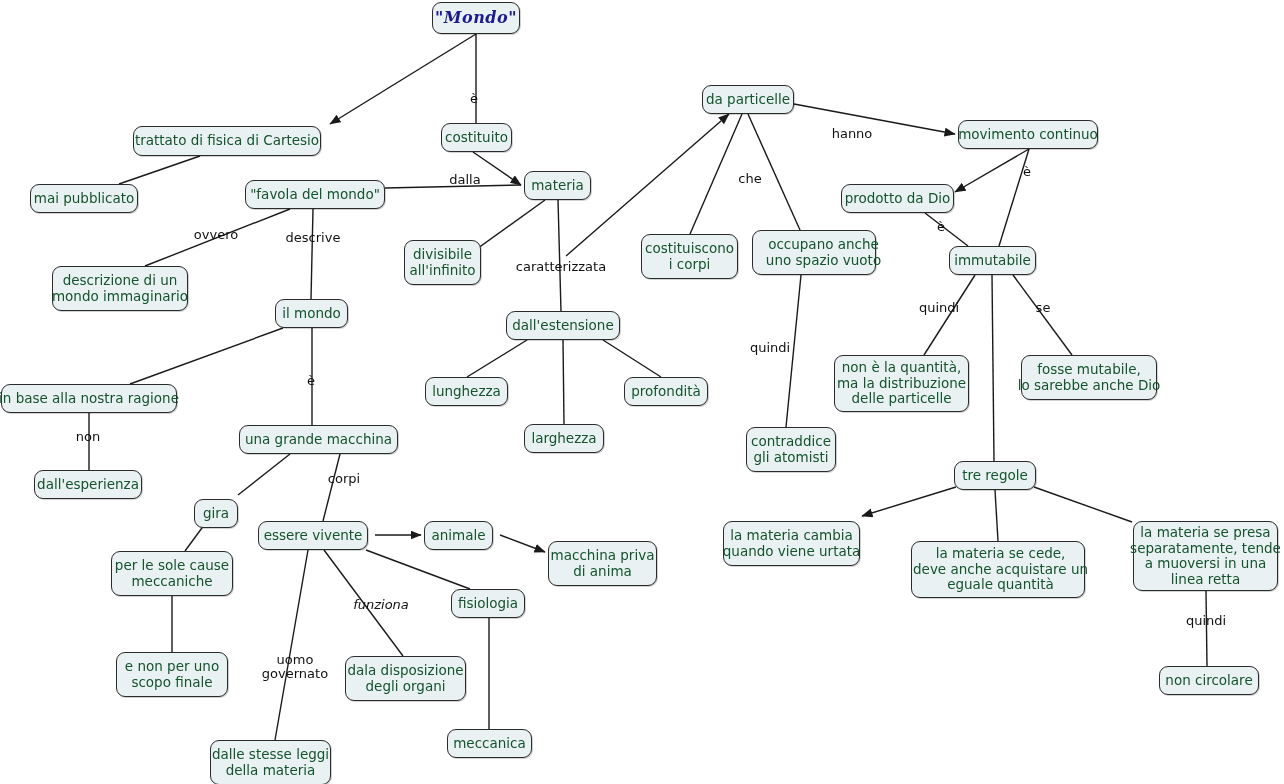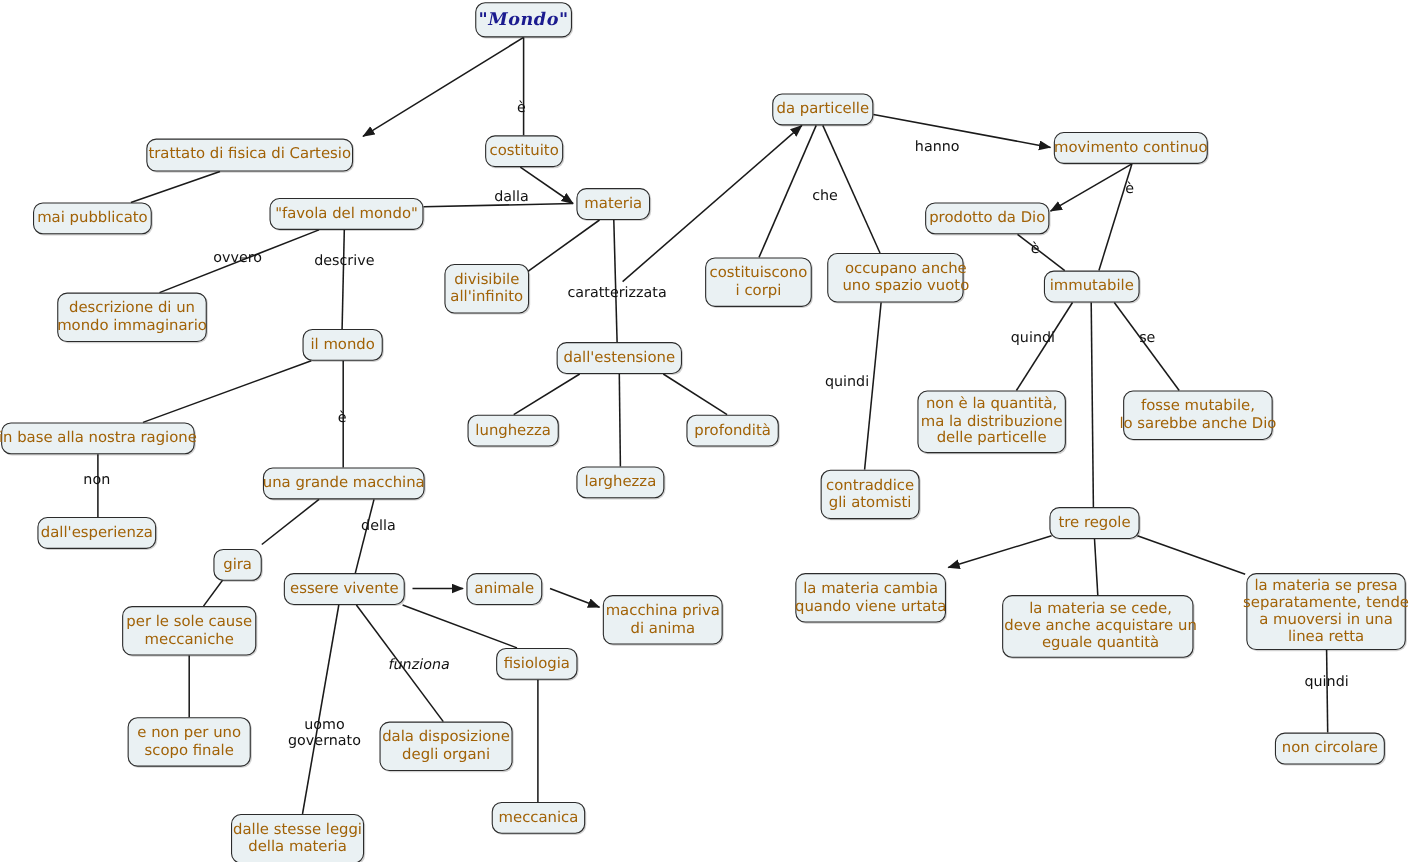"da particelle" .node { color: #a16207 -> #14532d }
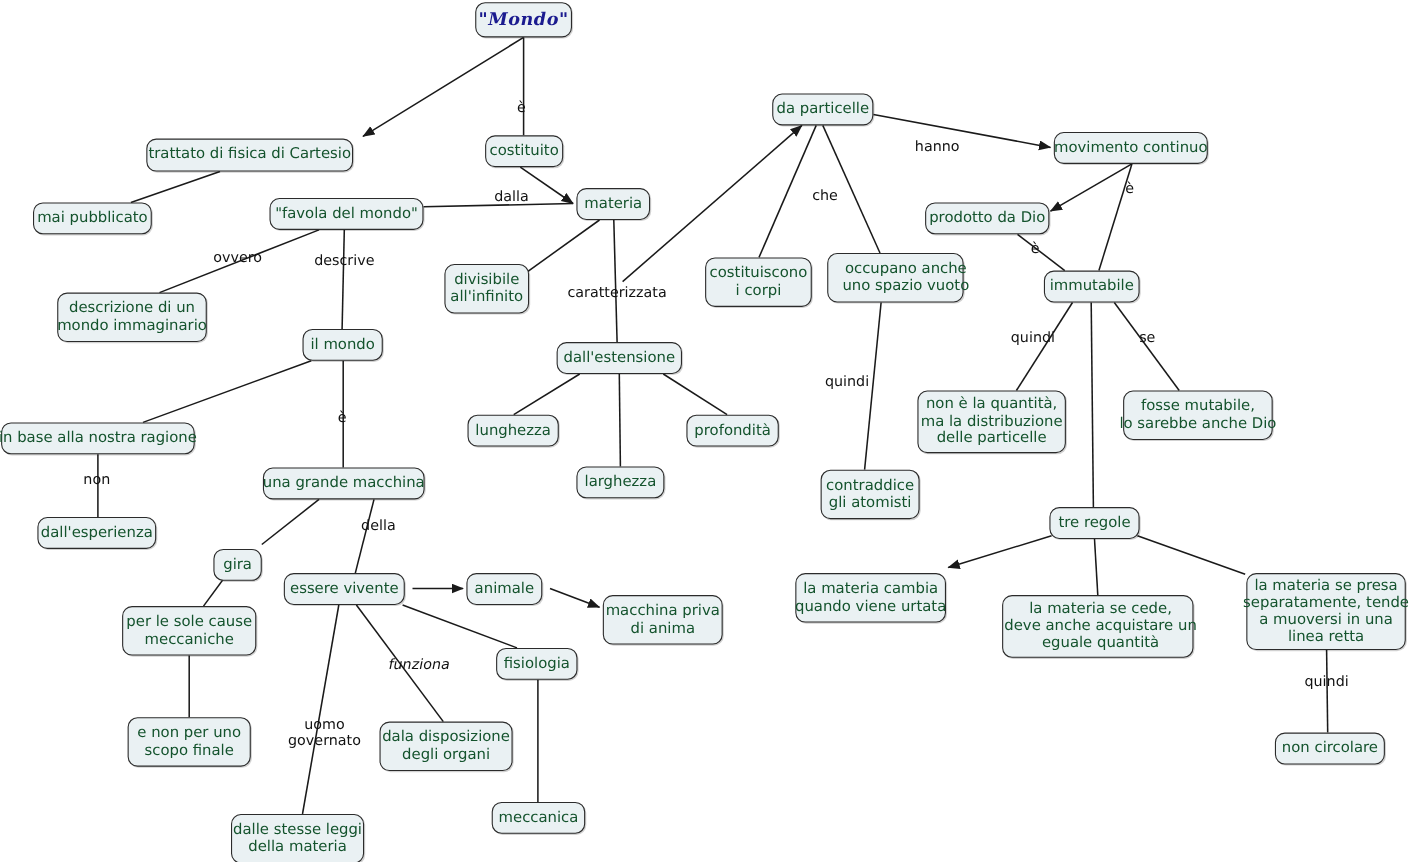"una grande macchina" div.node { width: 147px -> 159px }
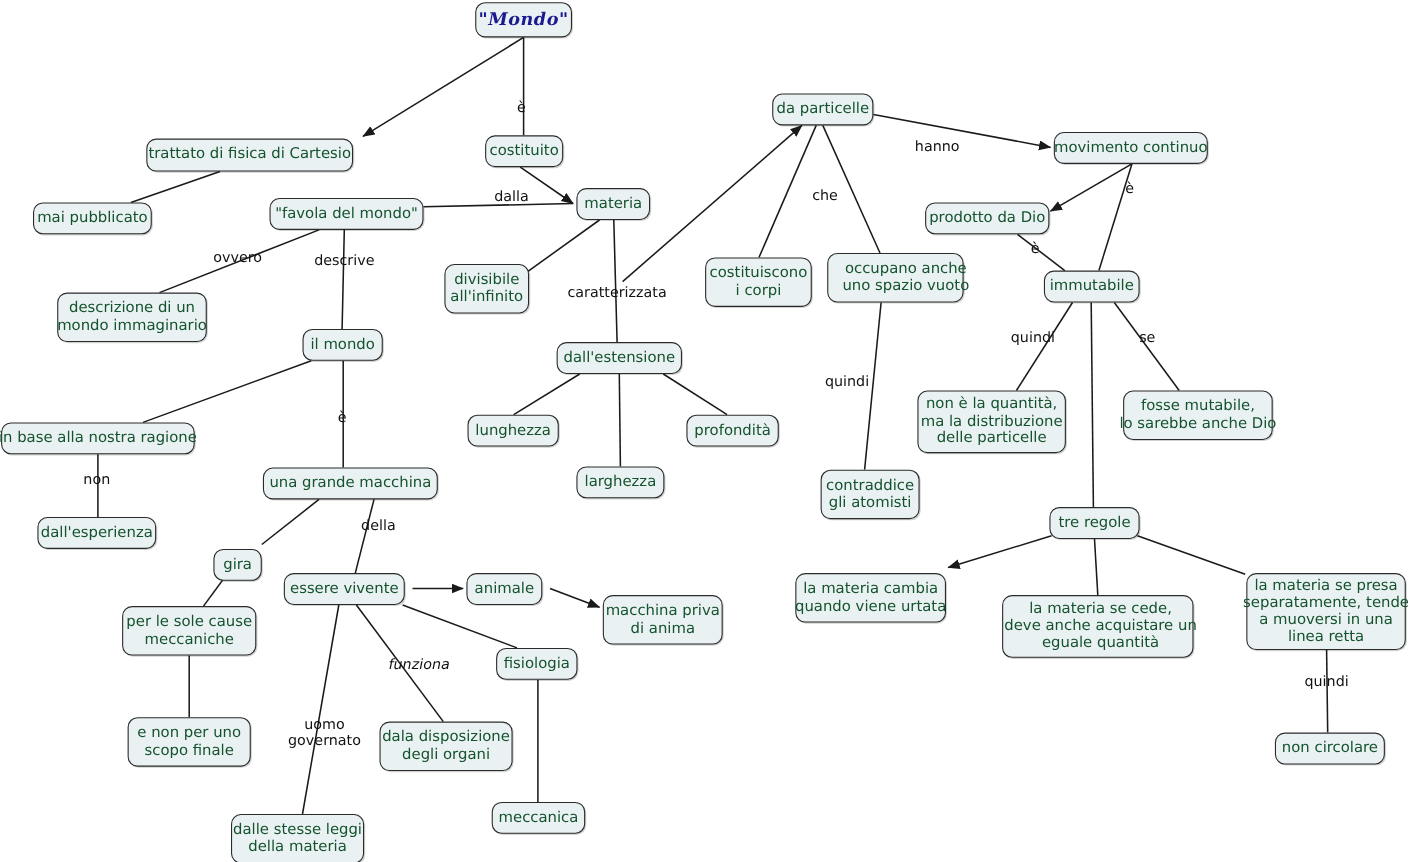"della" div.link-label { text: della -> corpi }
